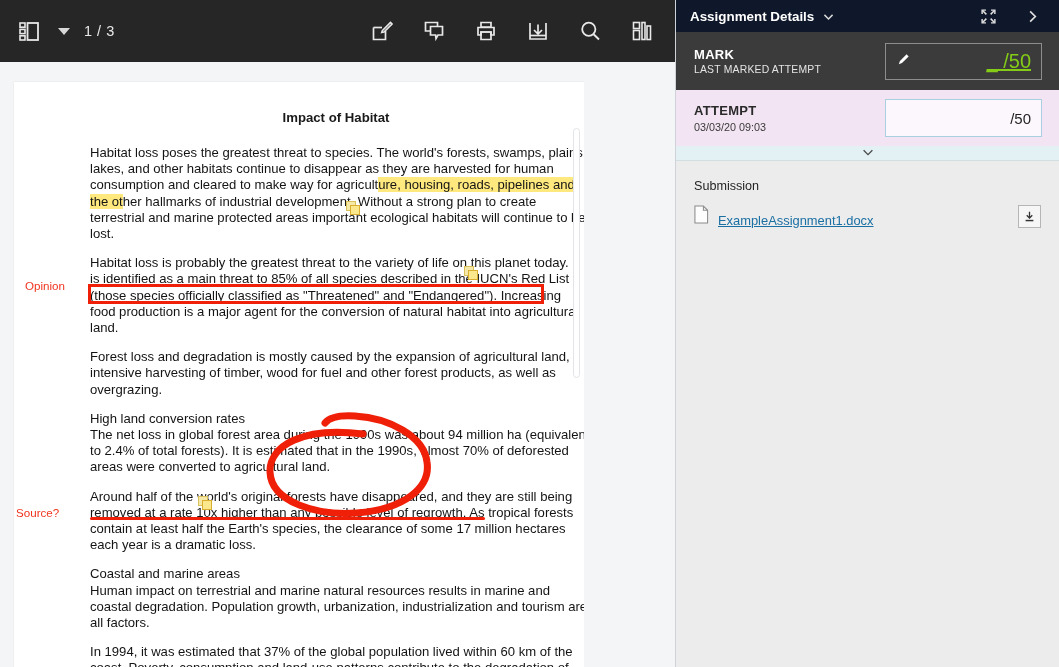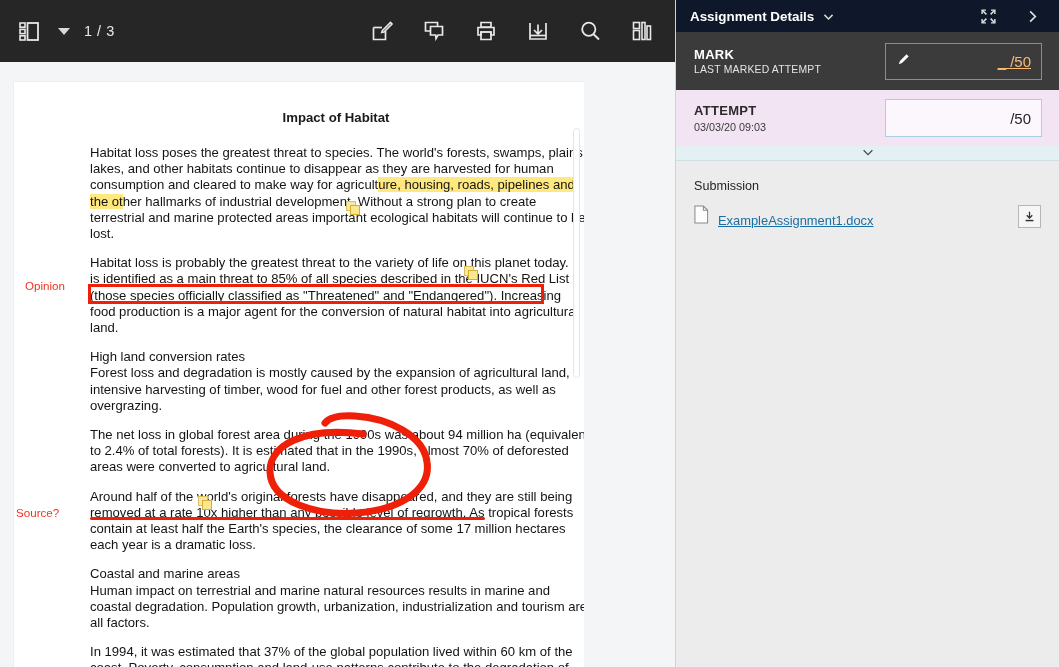"_ /50" .score-box .score-val { color: #fdba74 -> #84cc16; font-size: 15px -> 20px }
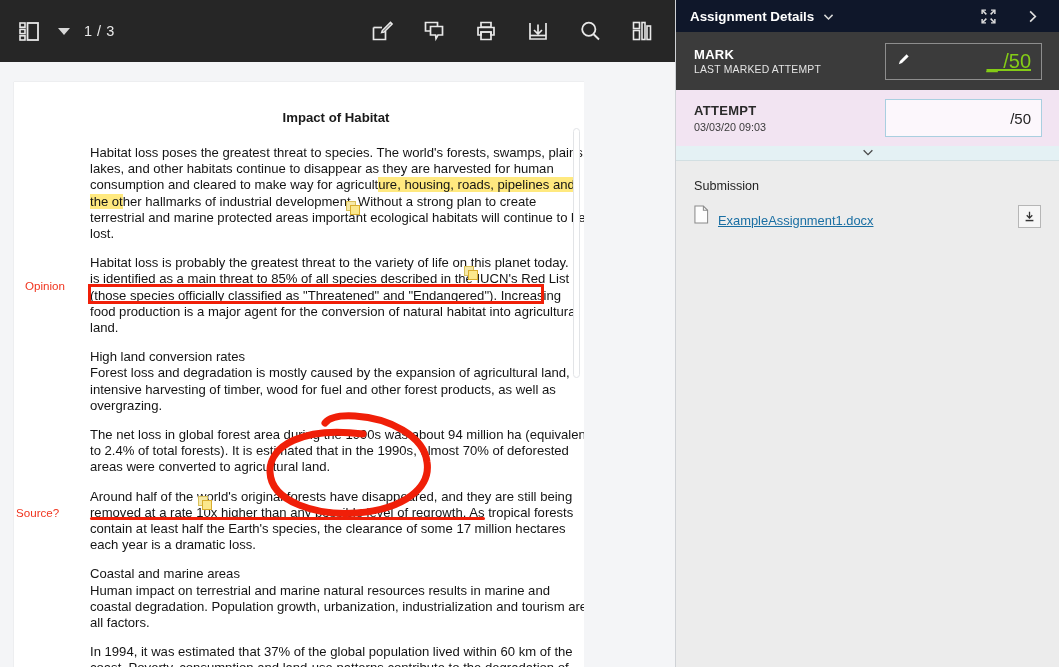"High land conversion rates" div.para { order: before "Forest loss and degradation is" -> after "Forest loss and degradation is" }
